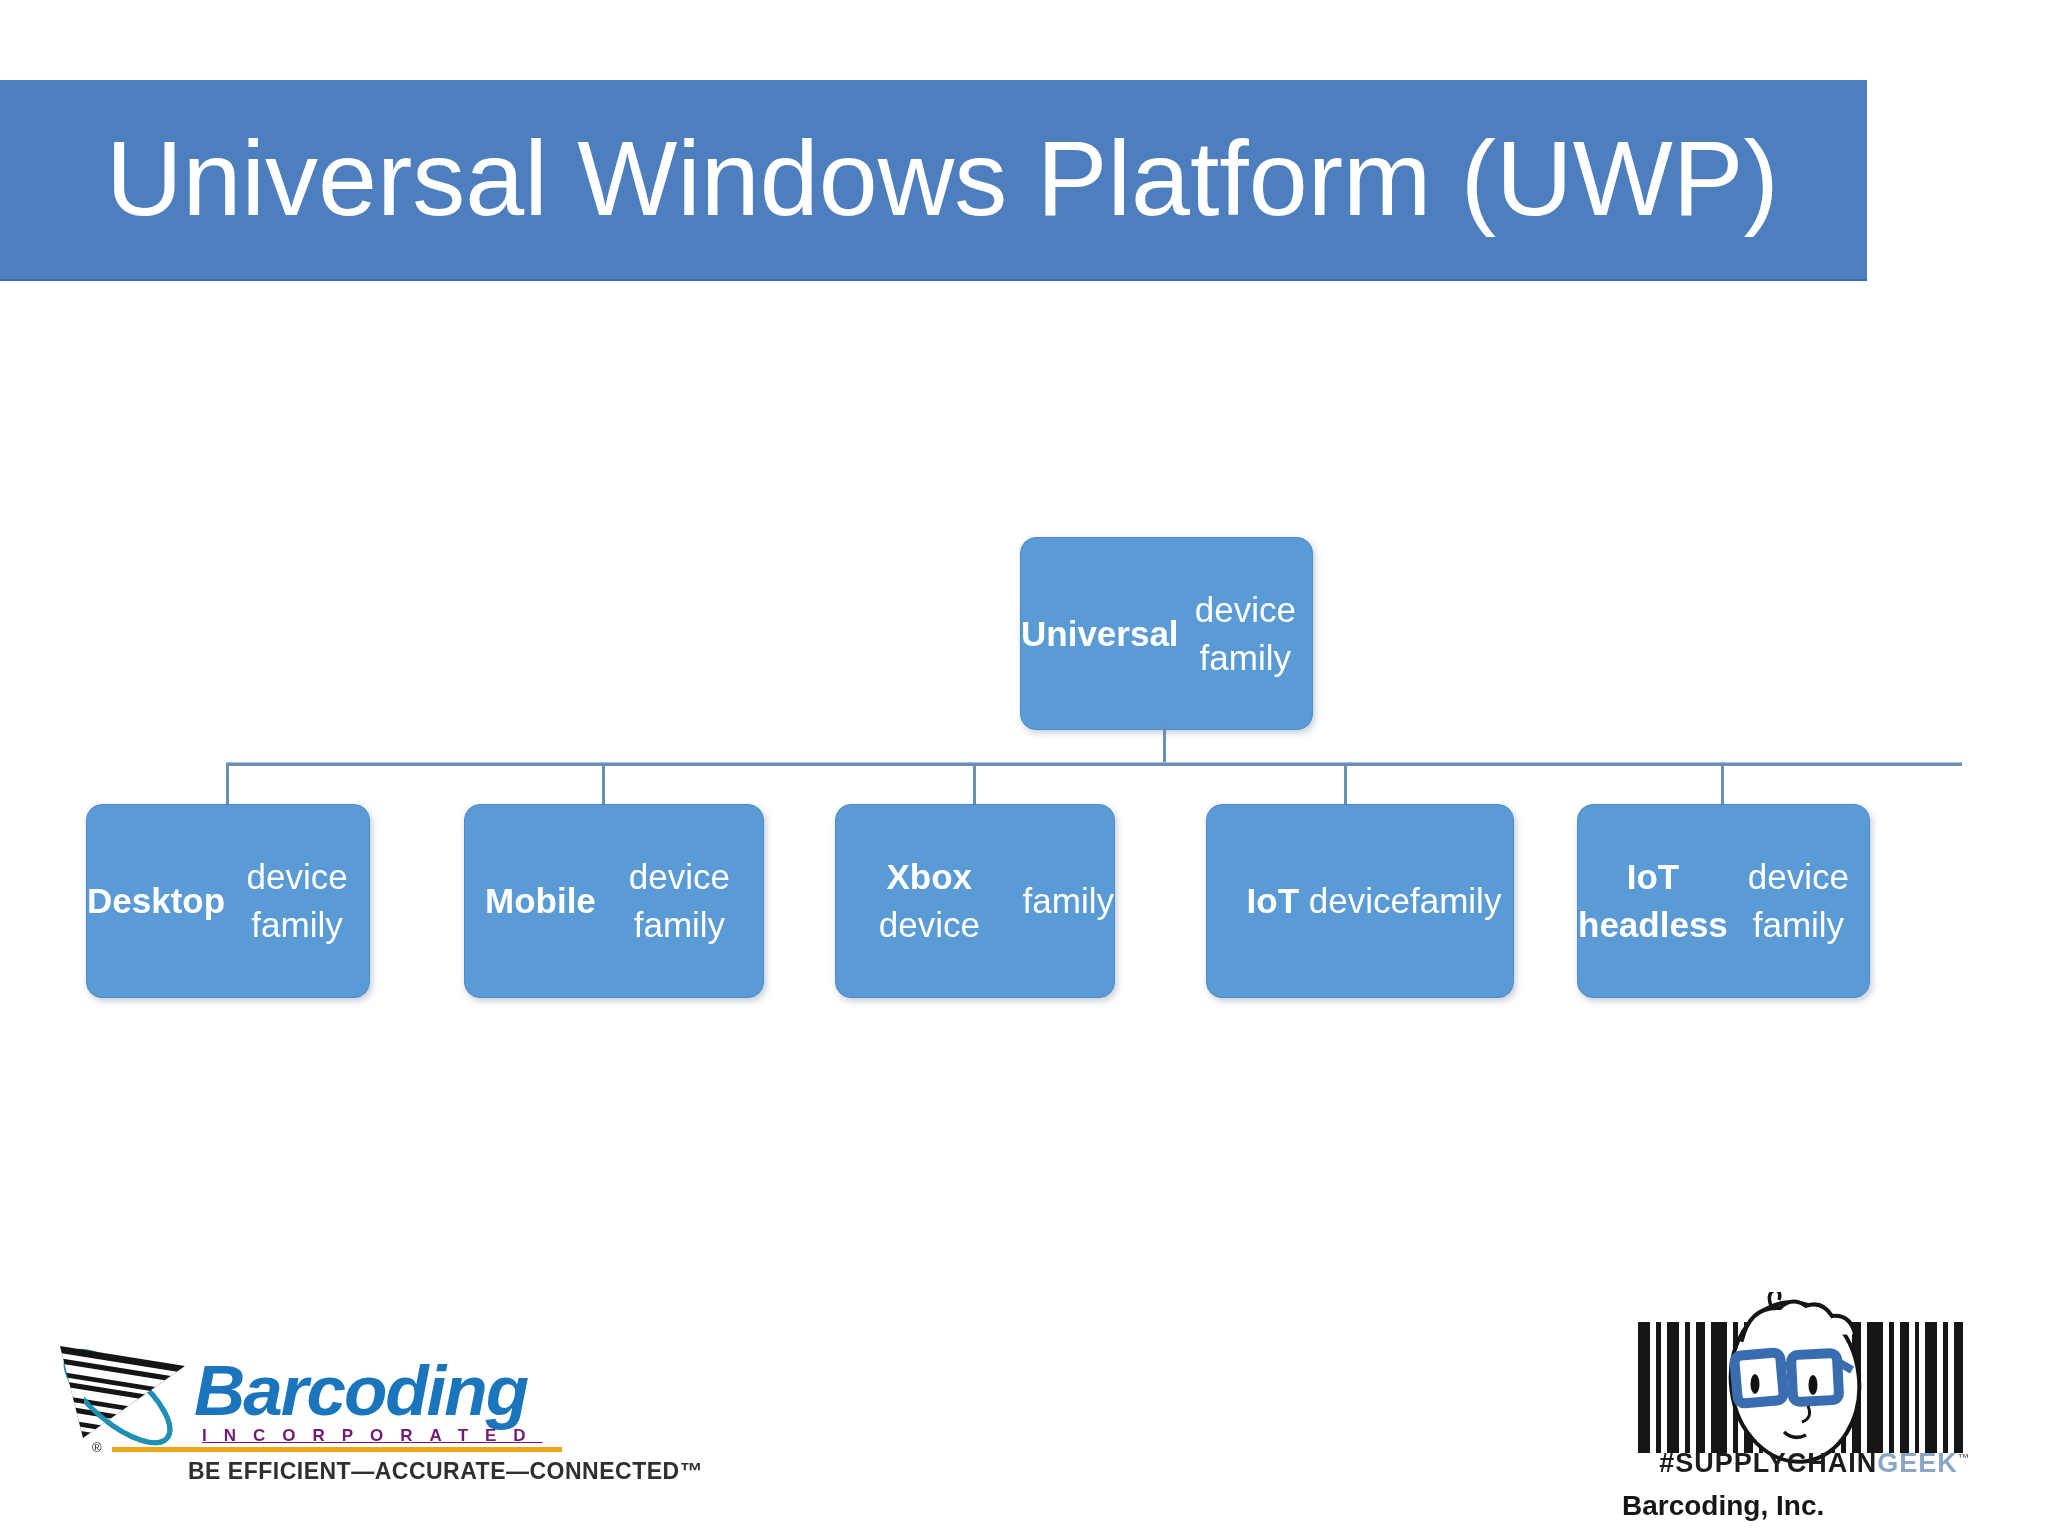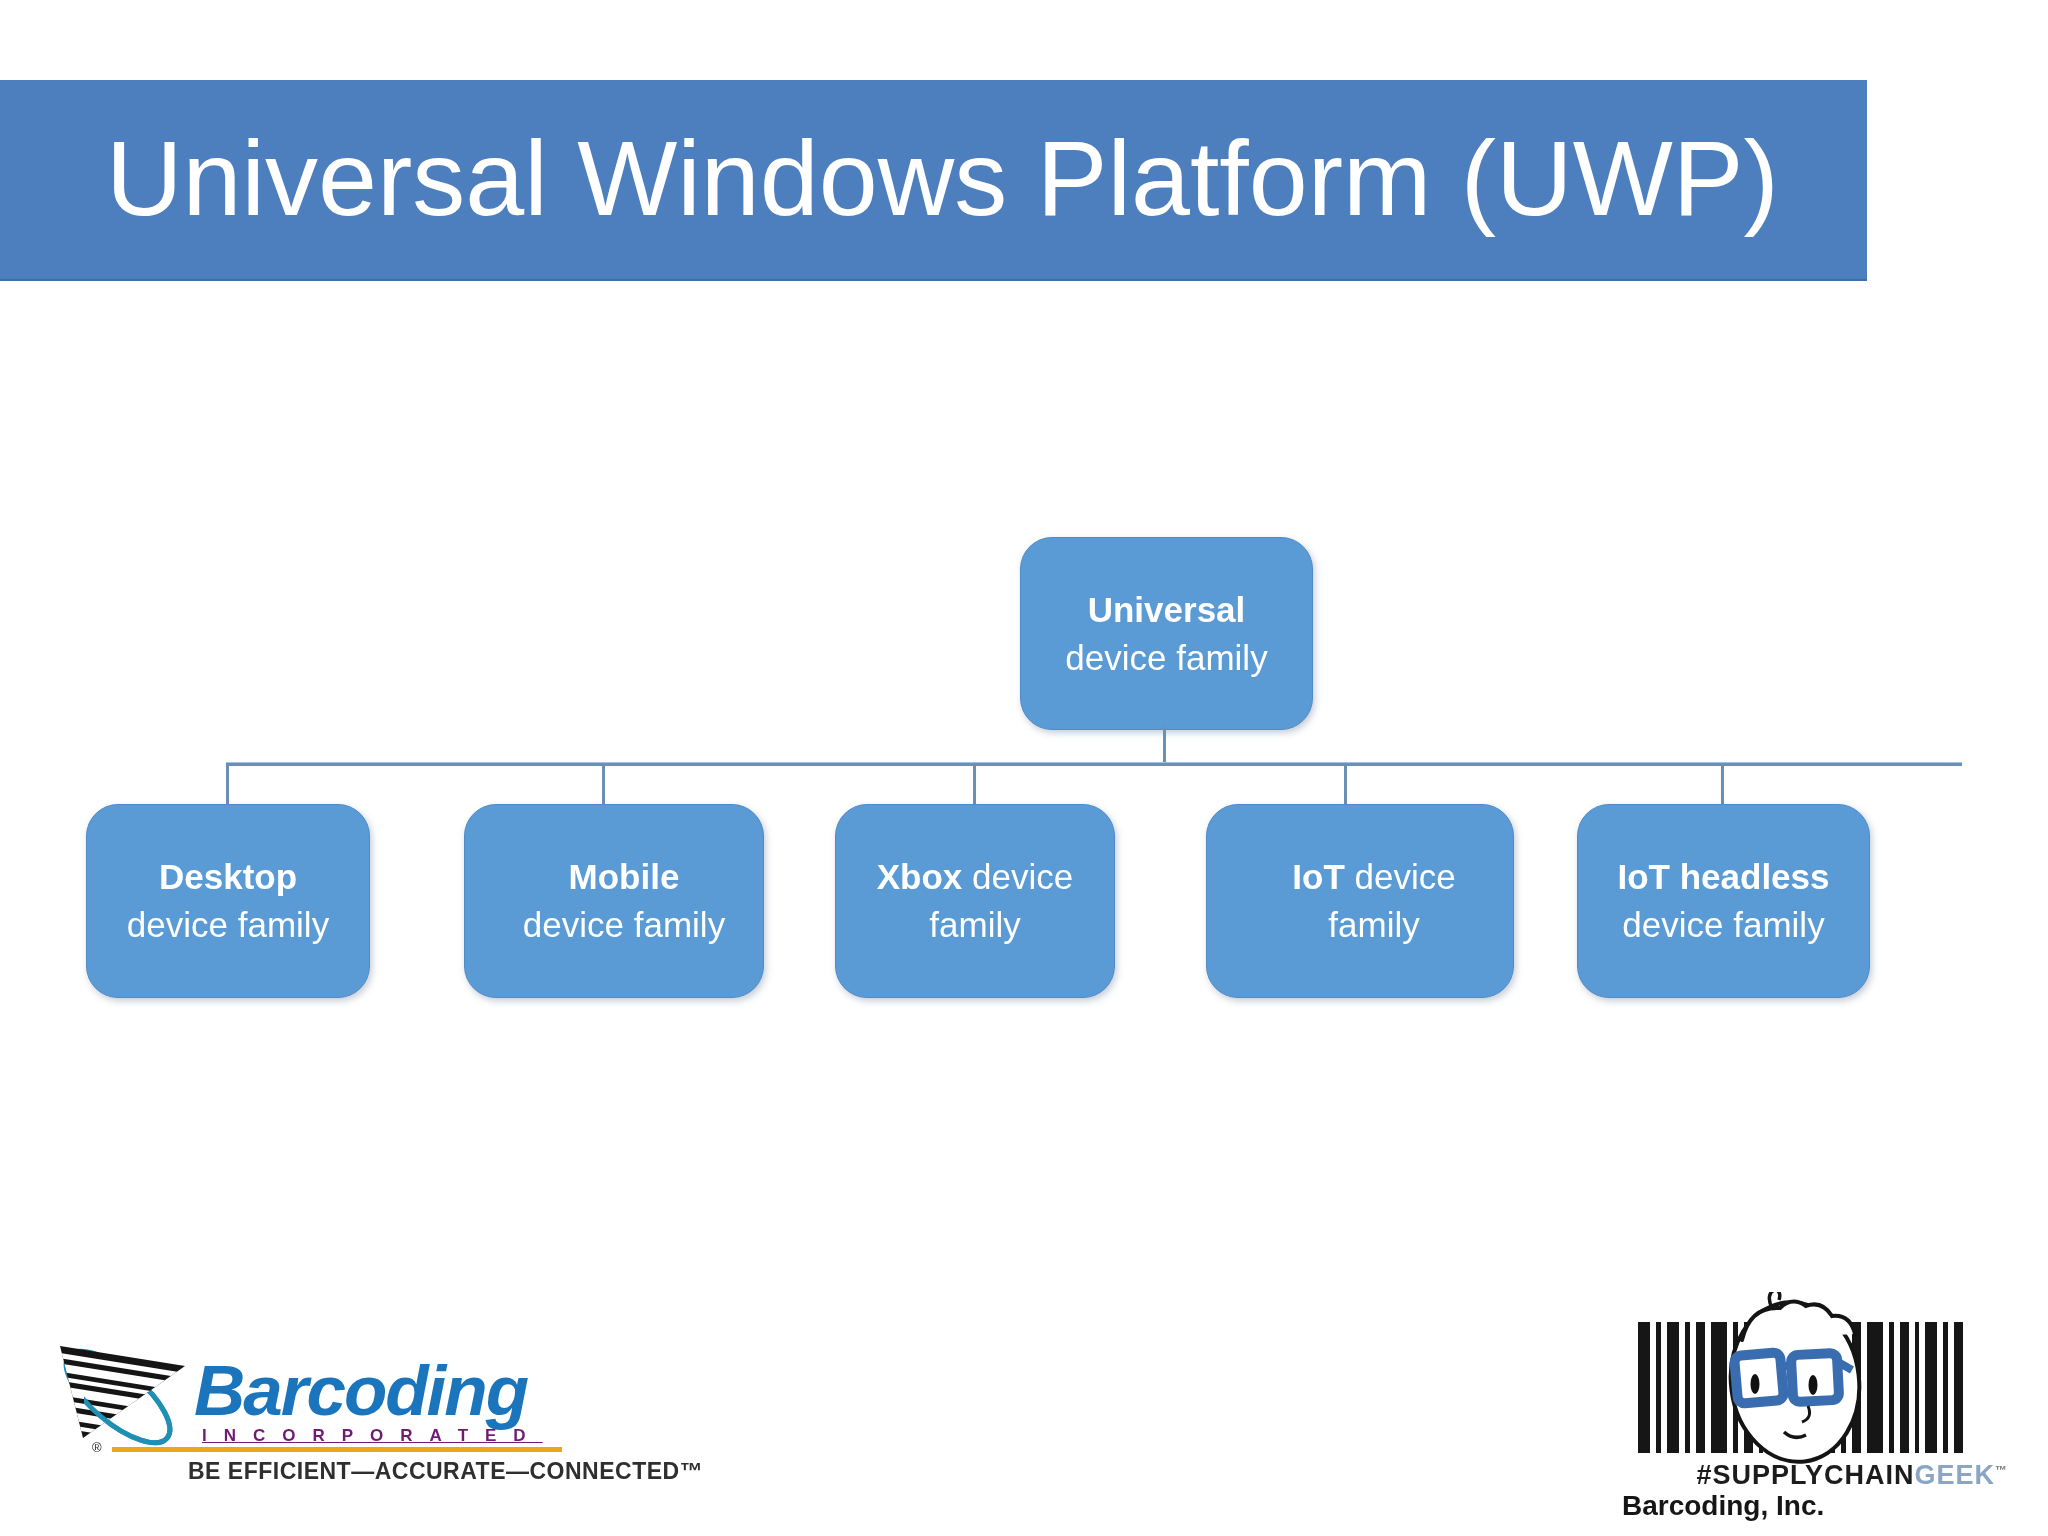"Universal" .node { border-radius: 32px -> 16px; flex-direction: column -> none }
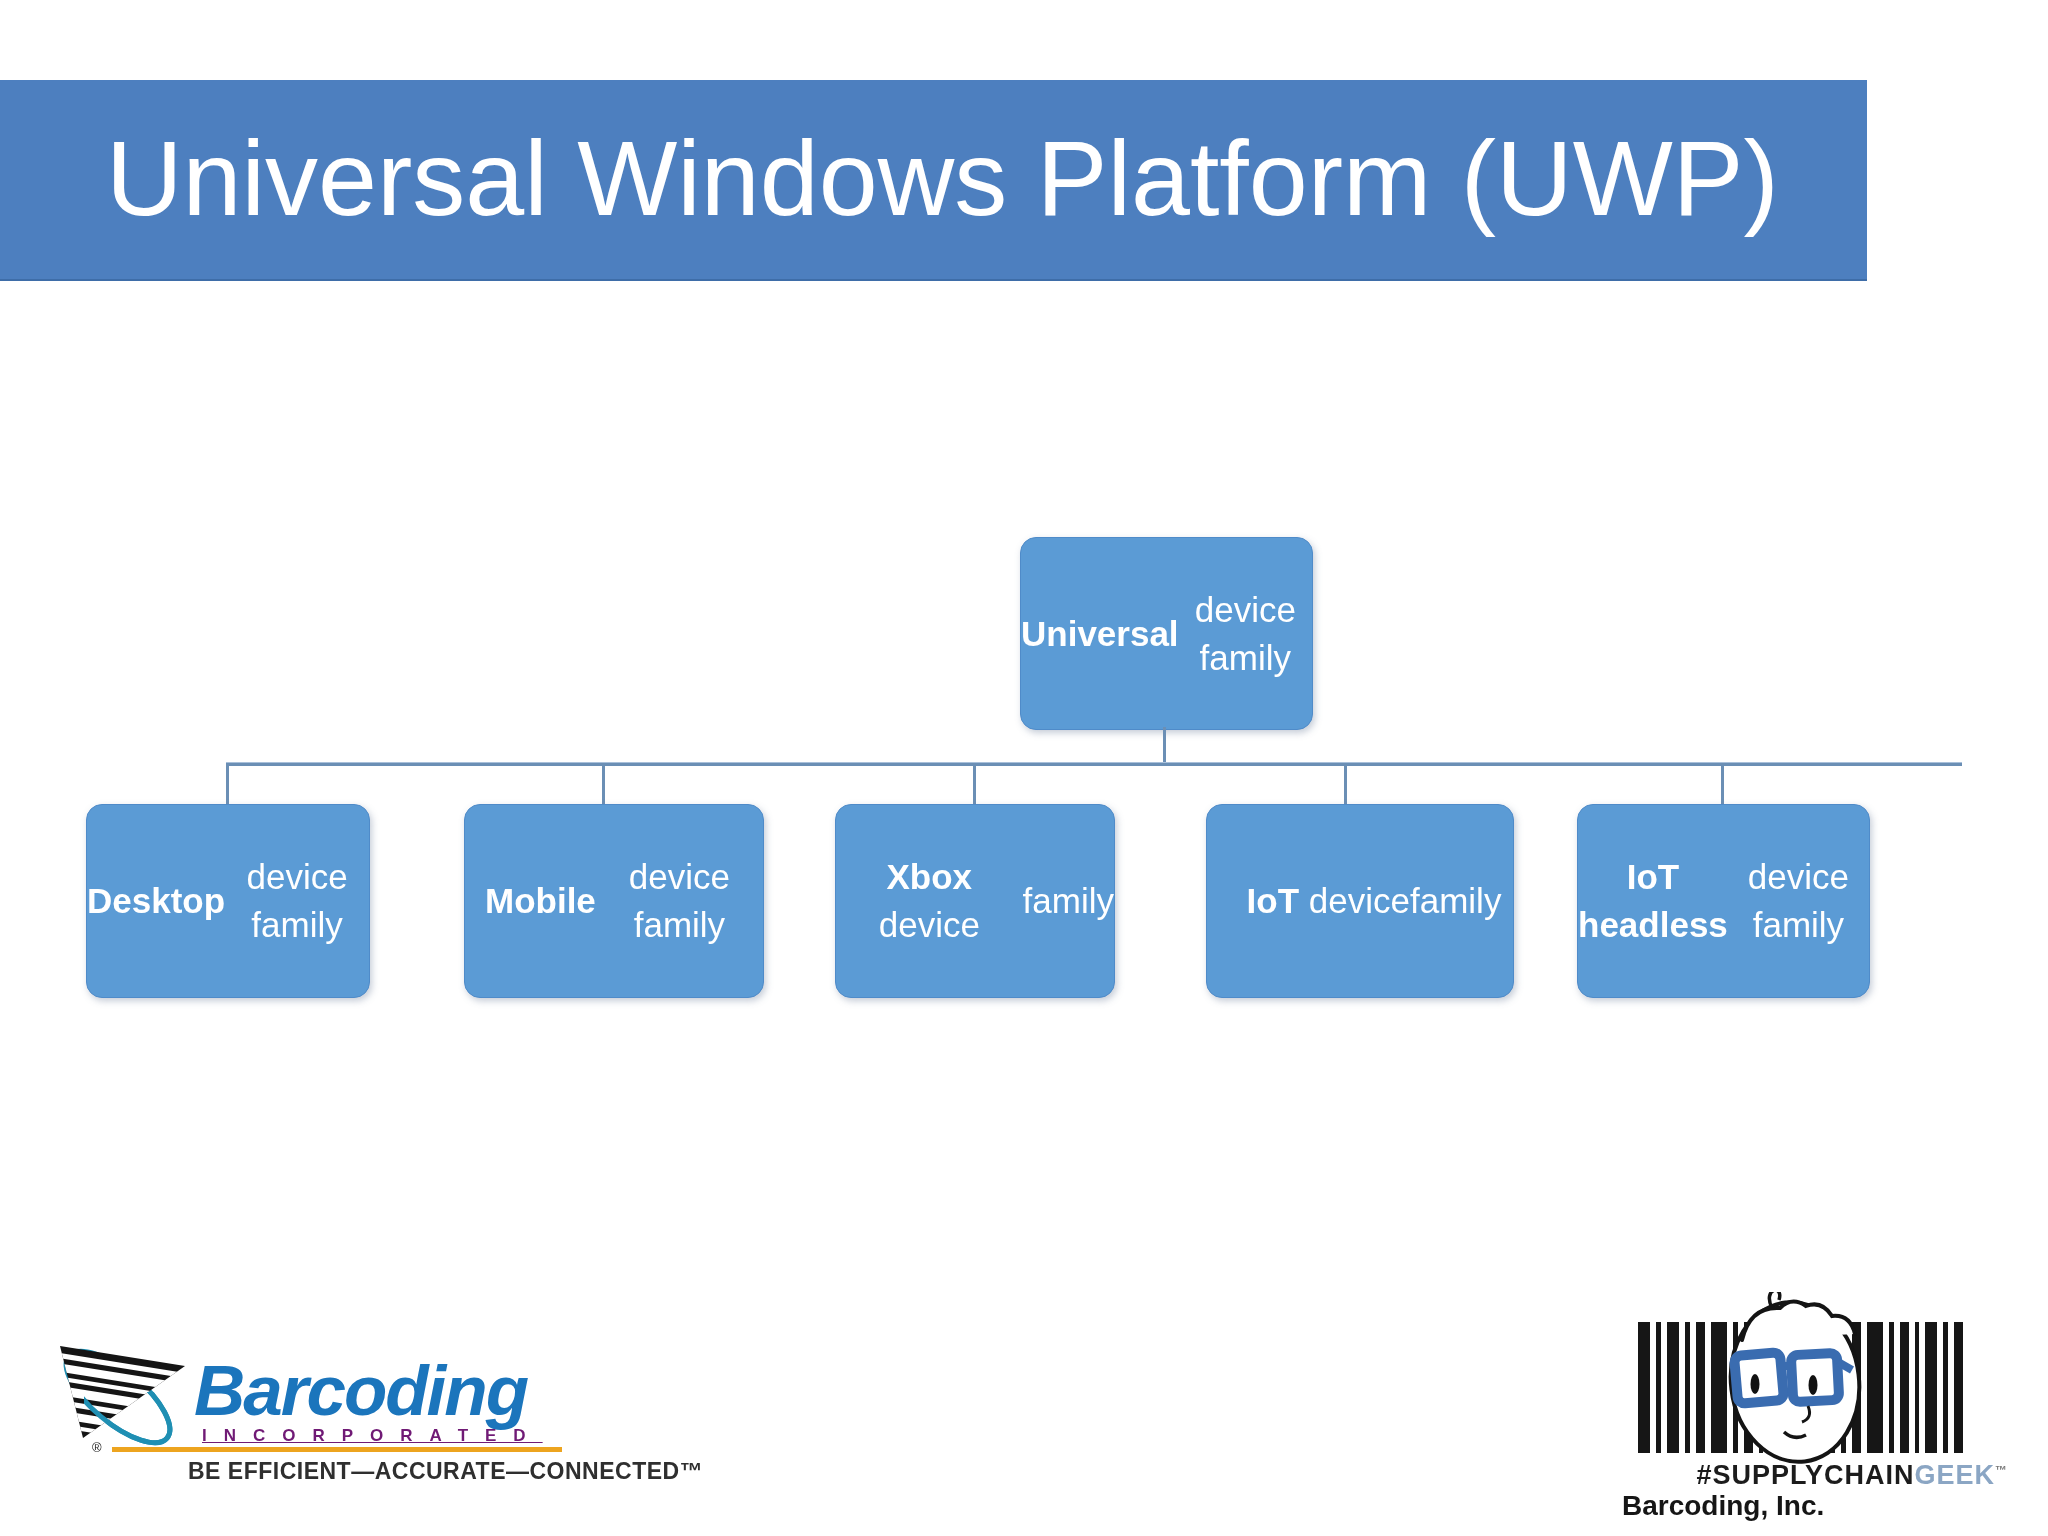"#SUPPLYCHAINGEEK™" #geeklogo .hash { text-align: right -> center; top: 168px -> 156px }
